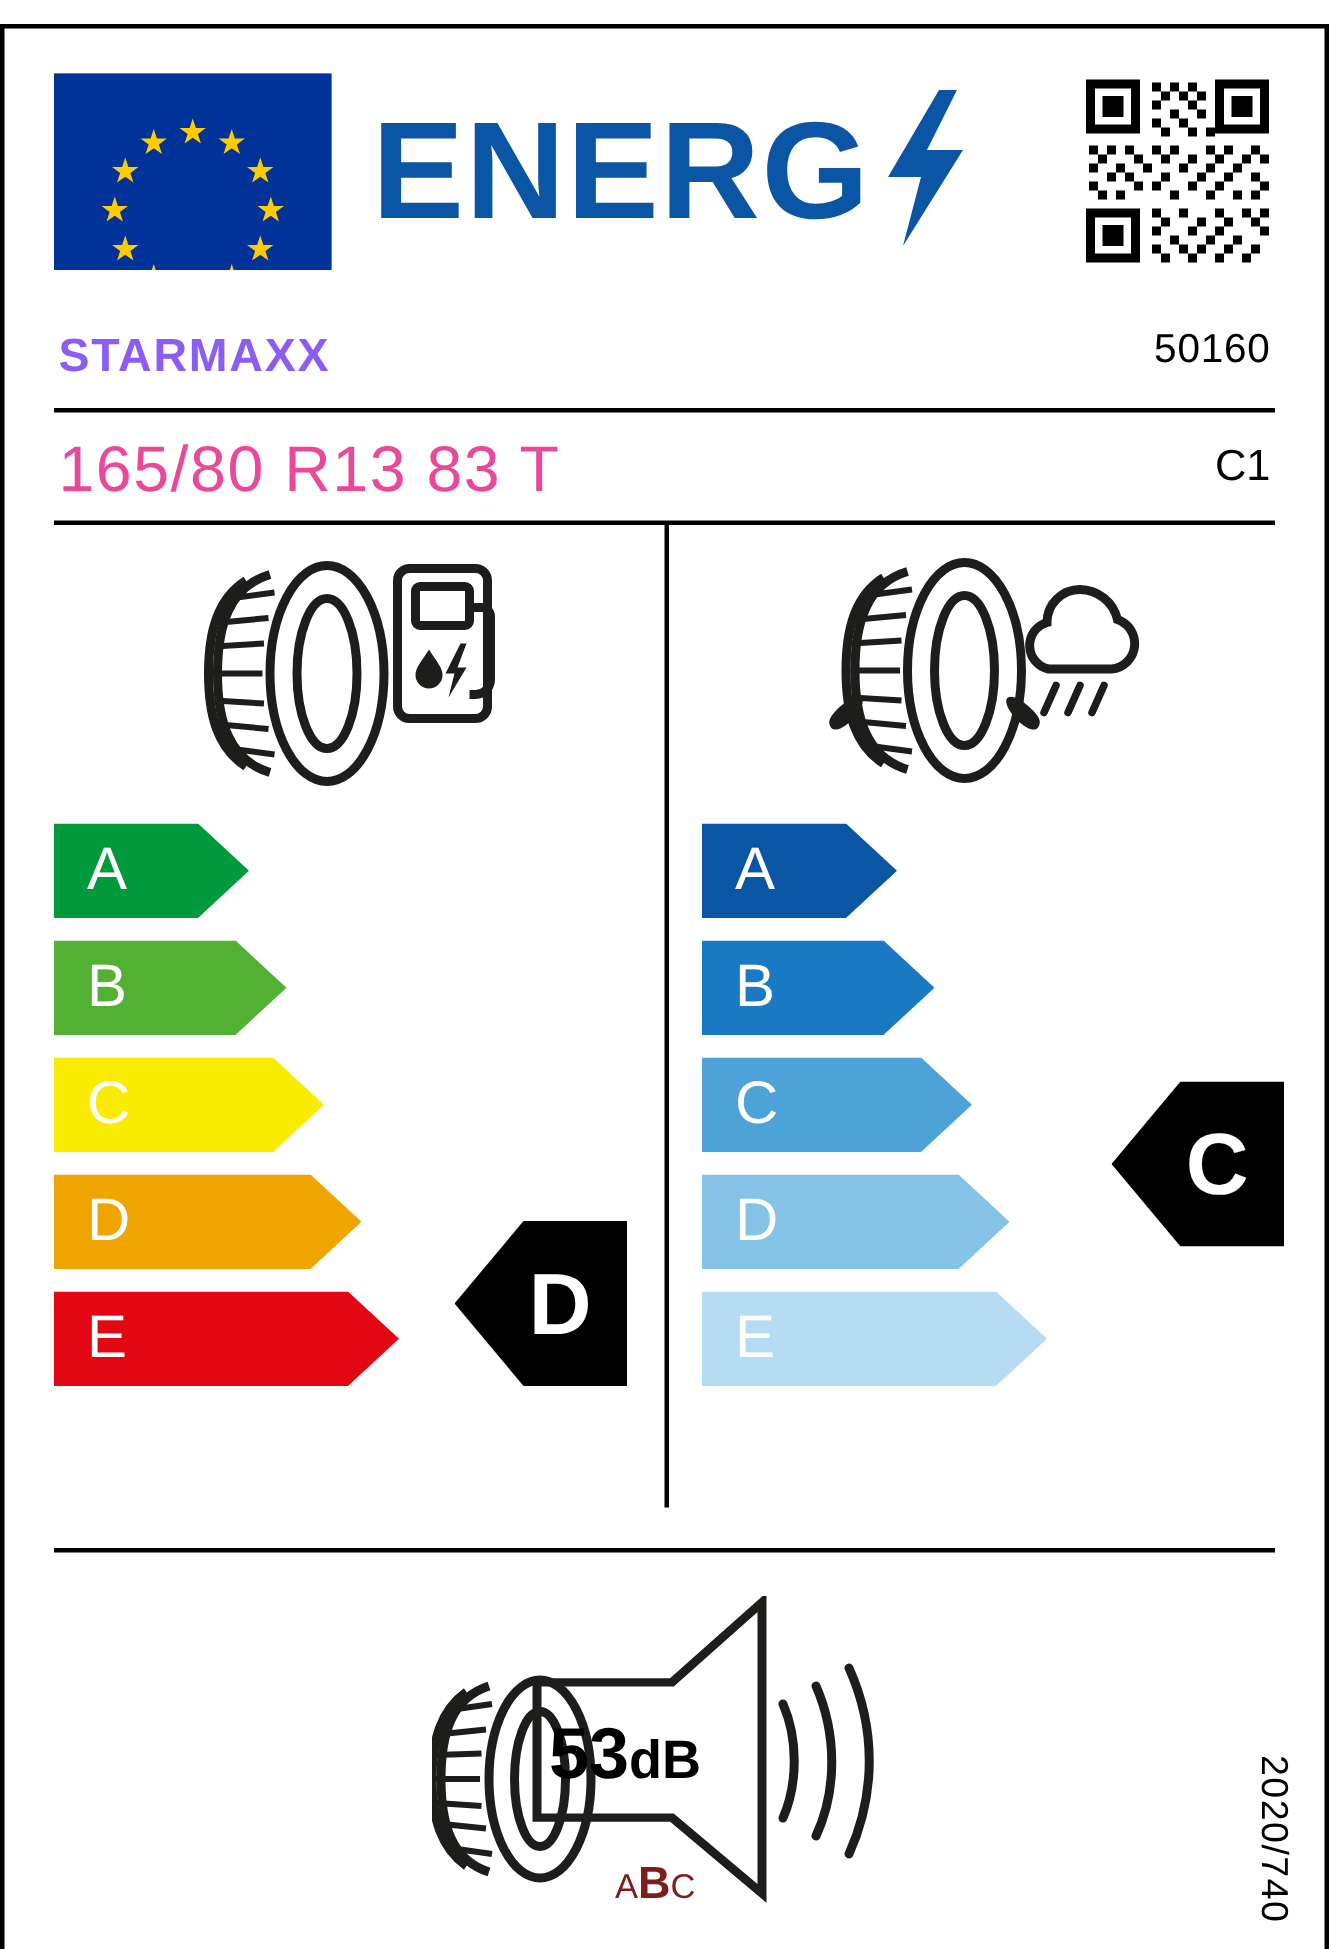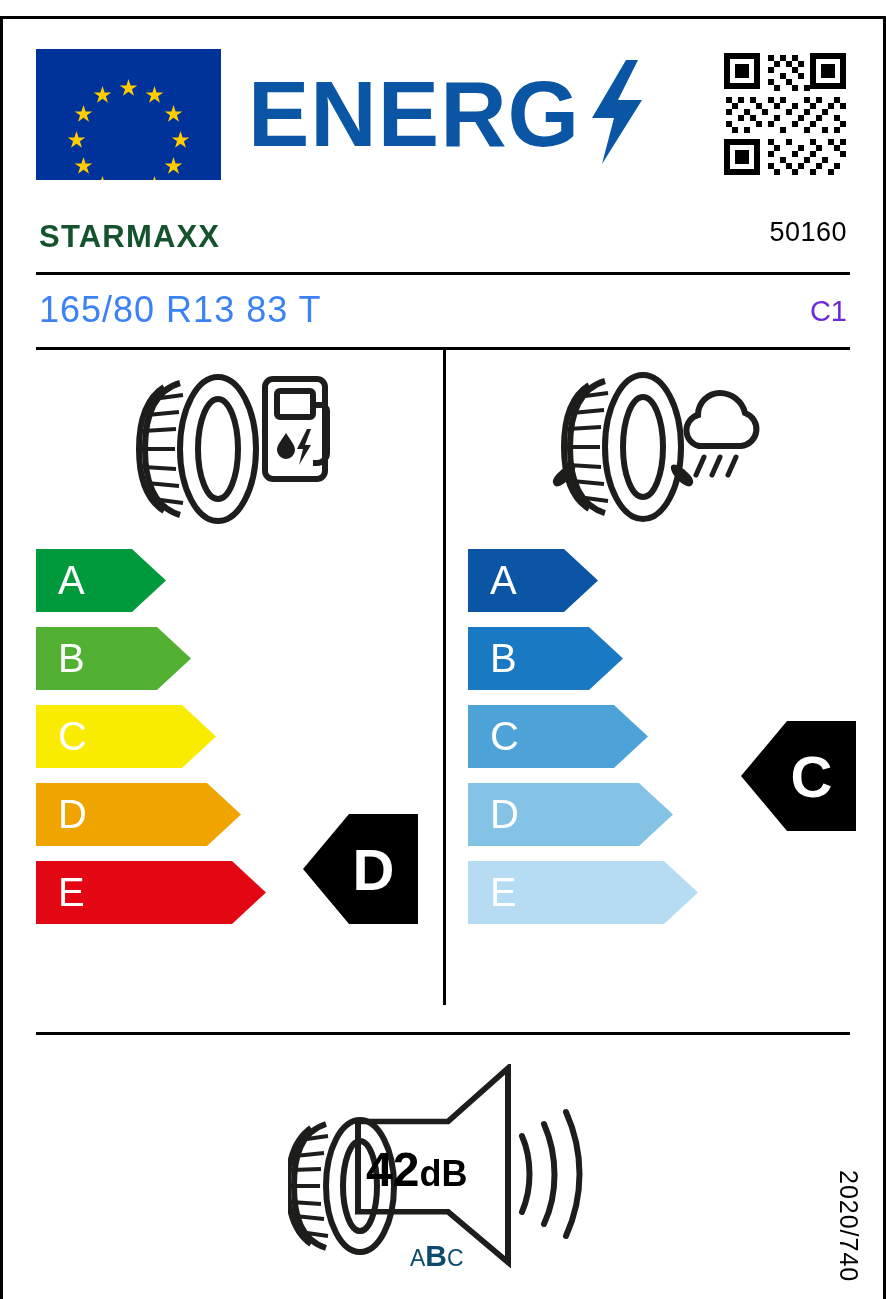"STARMAXX" .brand { color: #14532d -> #8b5cf6 }
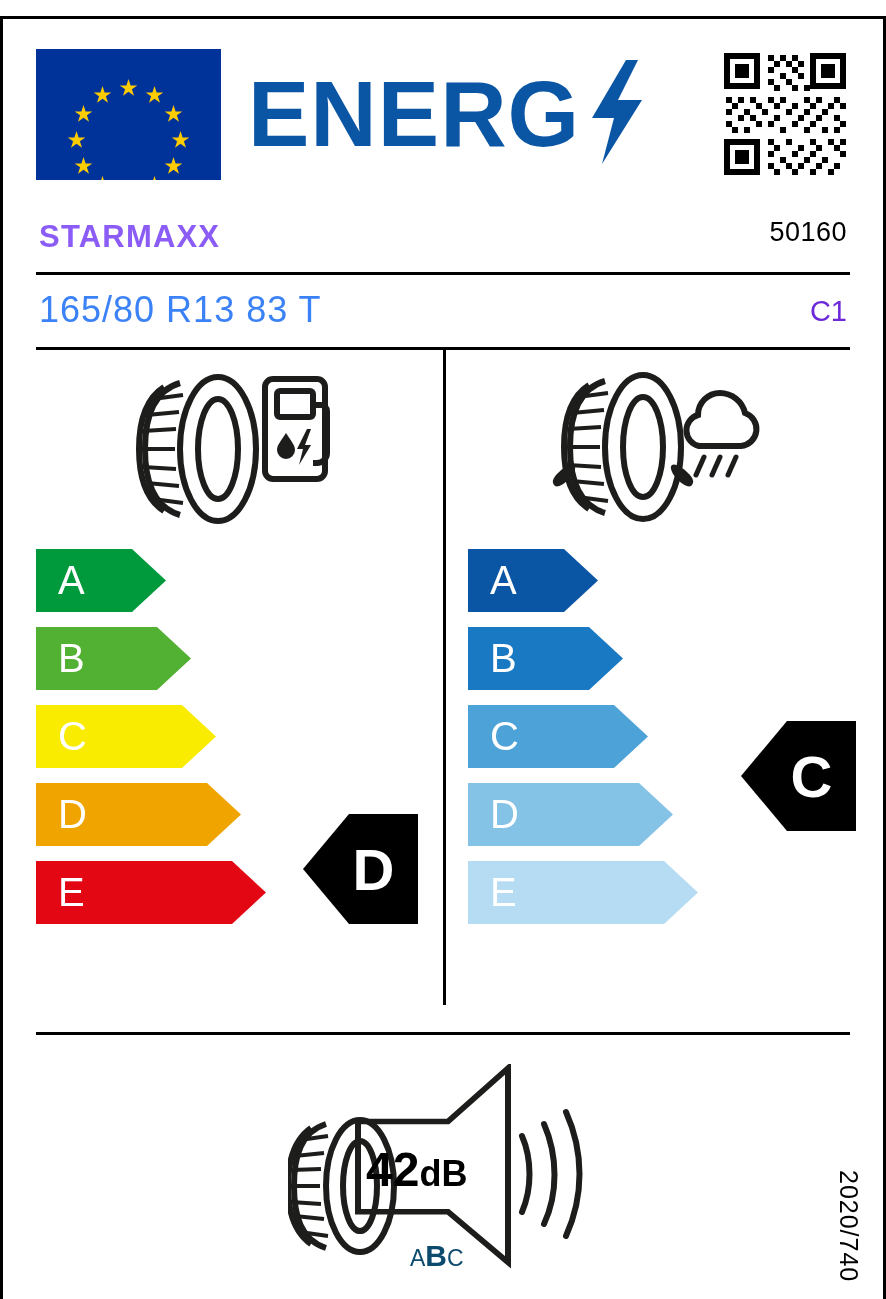"165/80 R13 83 T" .tyre-size { color: #3b82f6 -> #ec4899; font-size: 36px -> 43px }
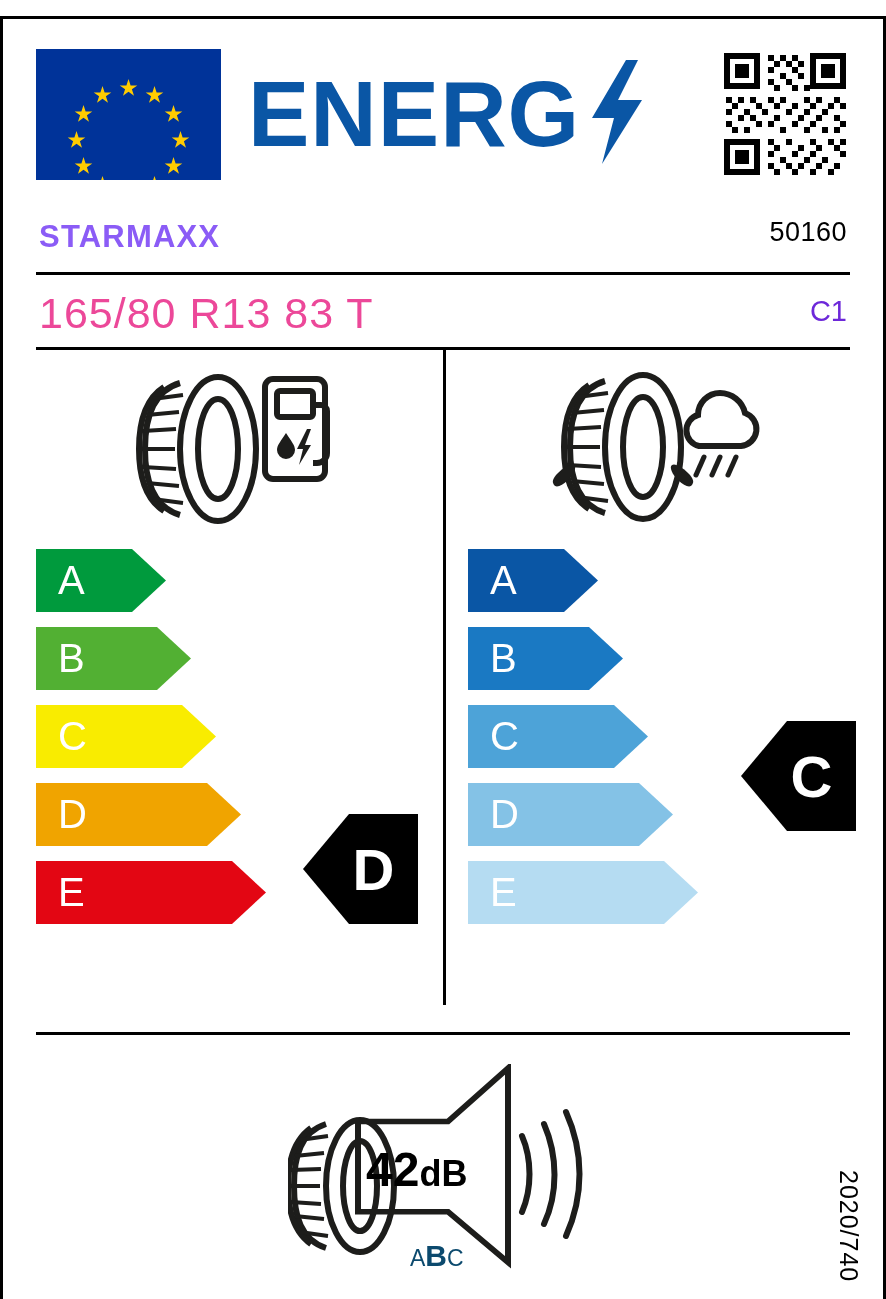"C1" .tyre-class { color: #6d28d9 -> #000000 }
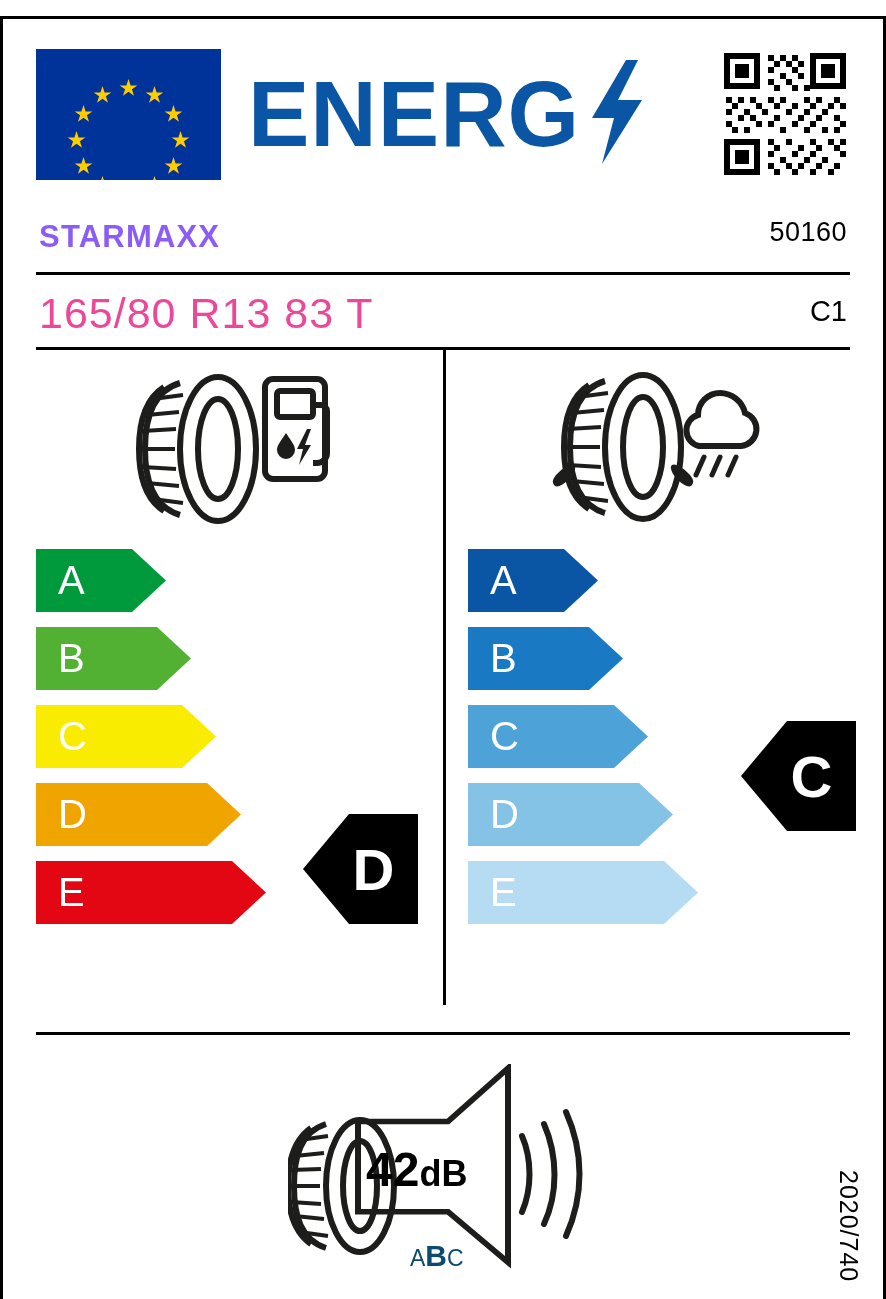"42" span { text: 42 -> 53 }
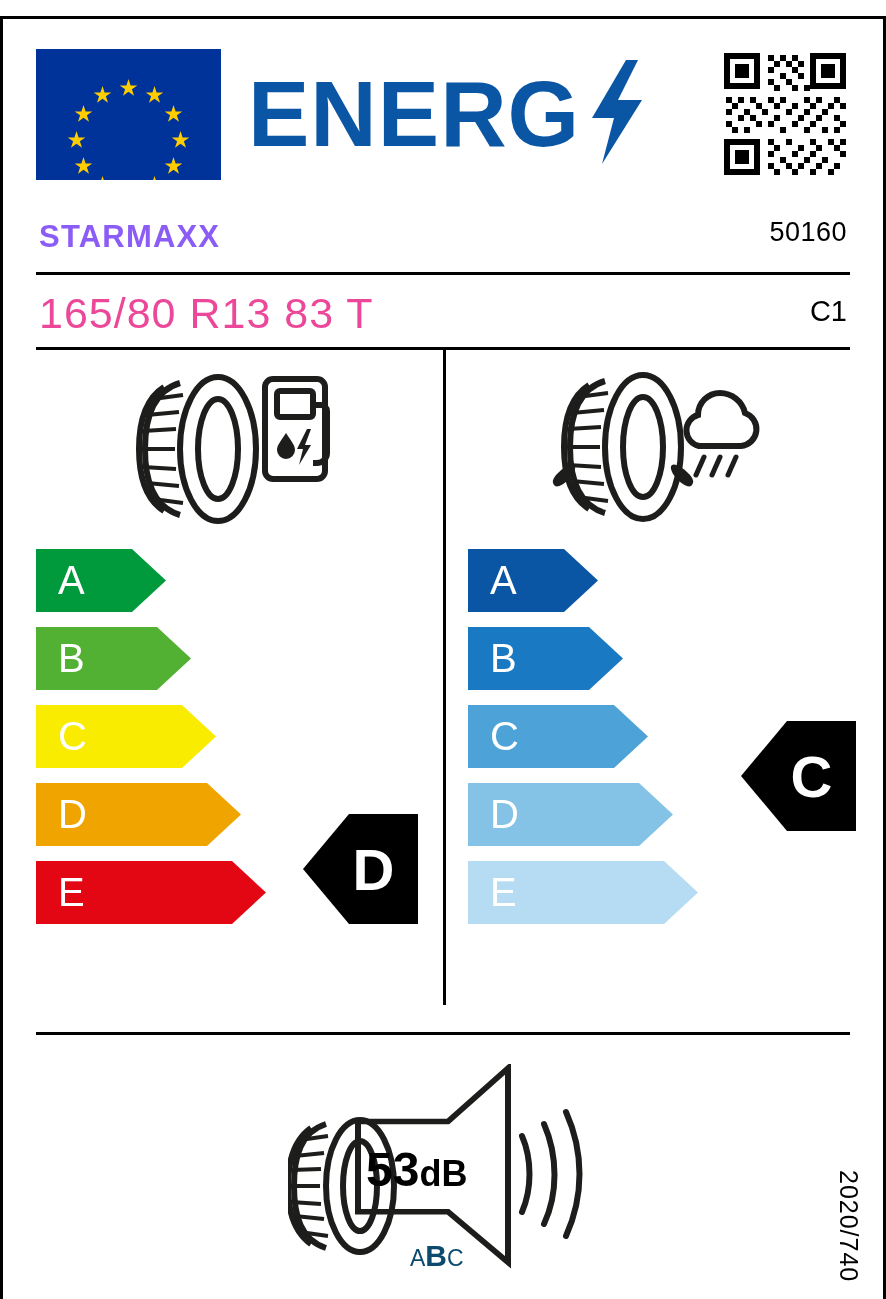"ABC" .noise-classes { color: #0c4a6e -> #7f1d1d }
